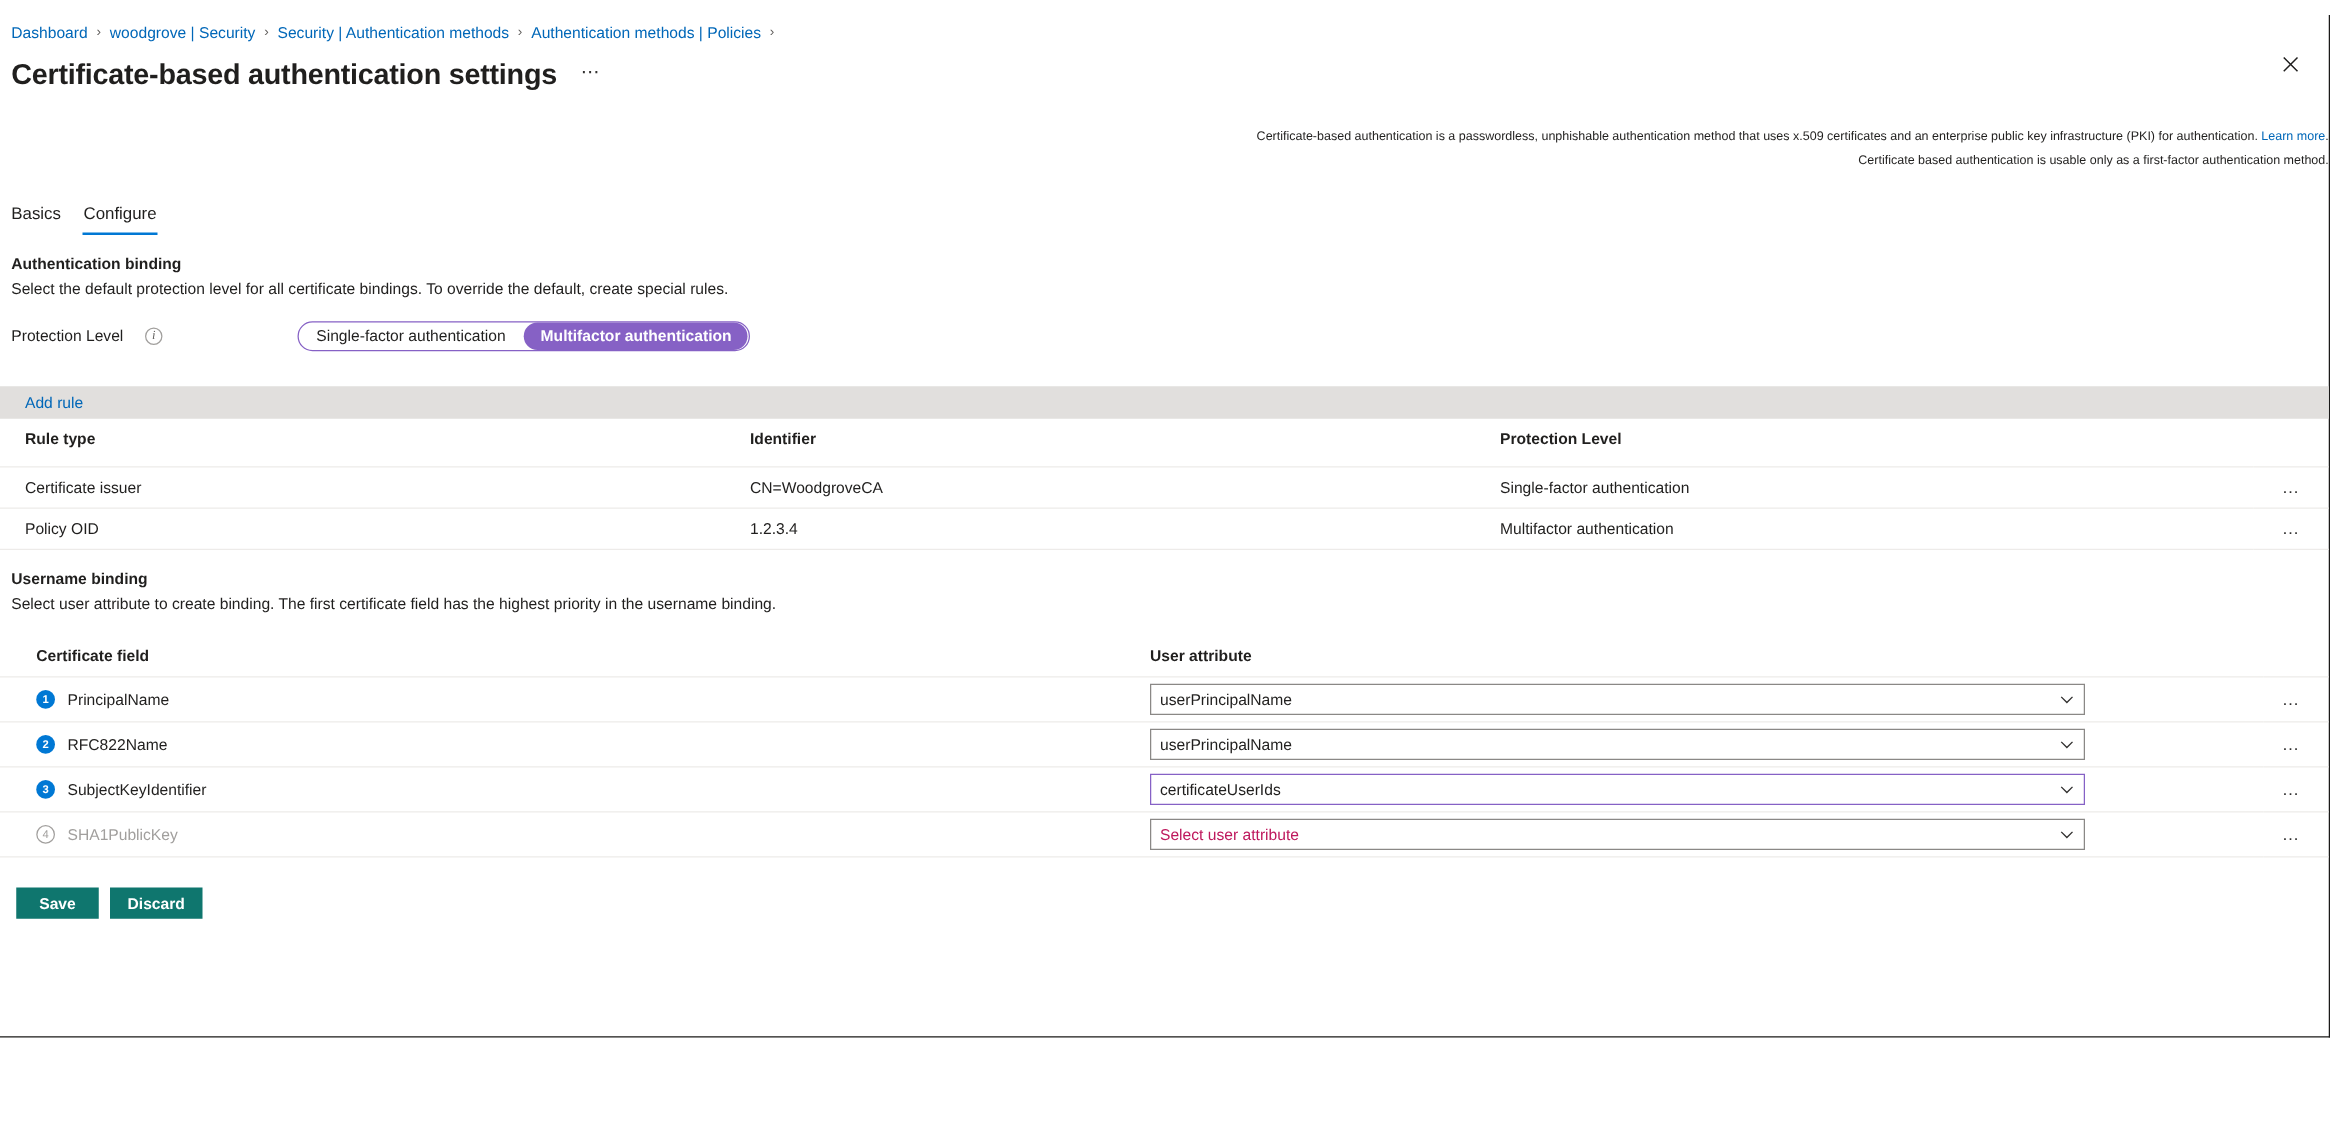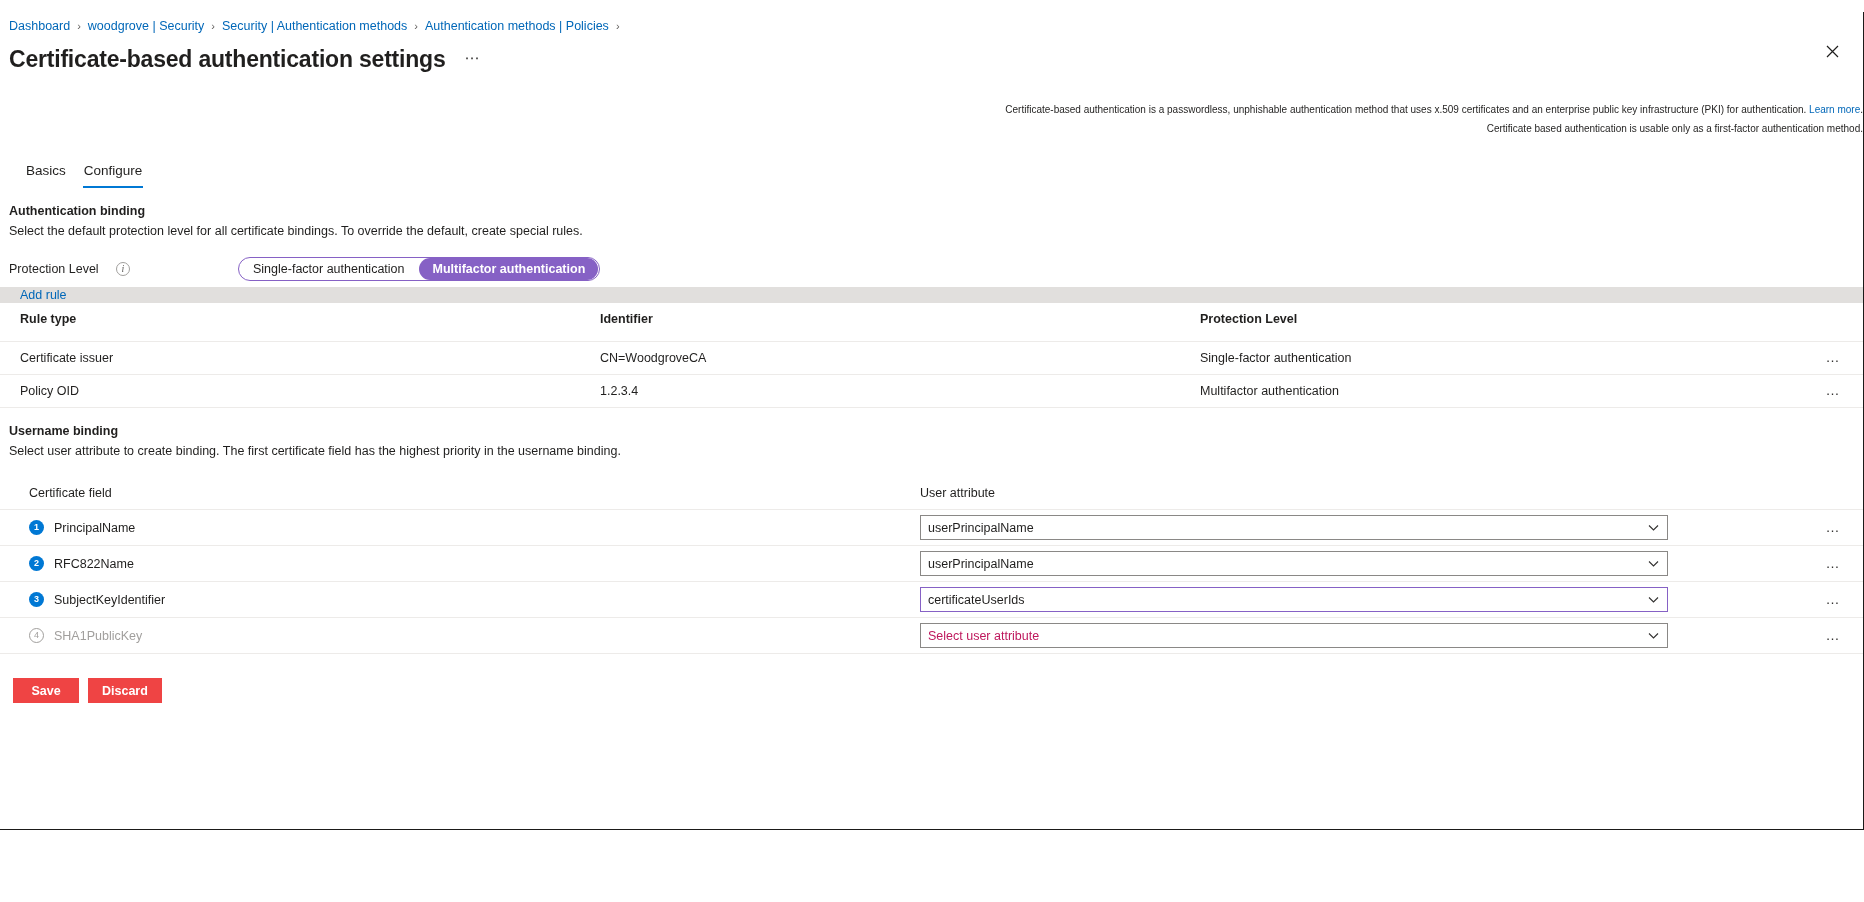"Basics" .tabs { padding-left: 17px -> 0 }
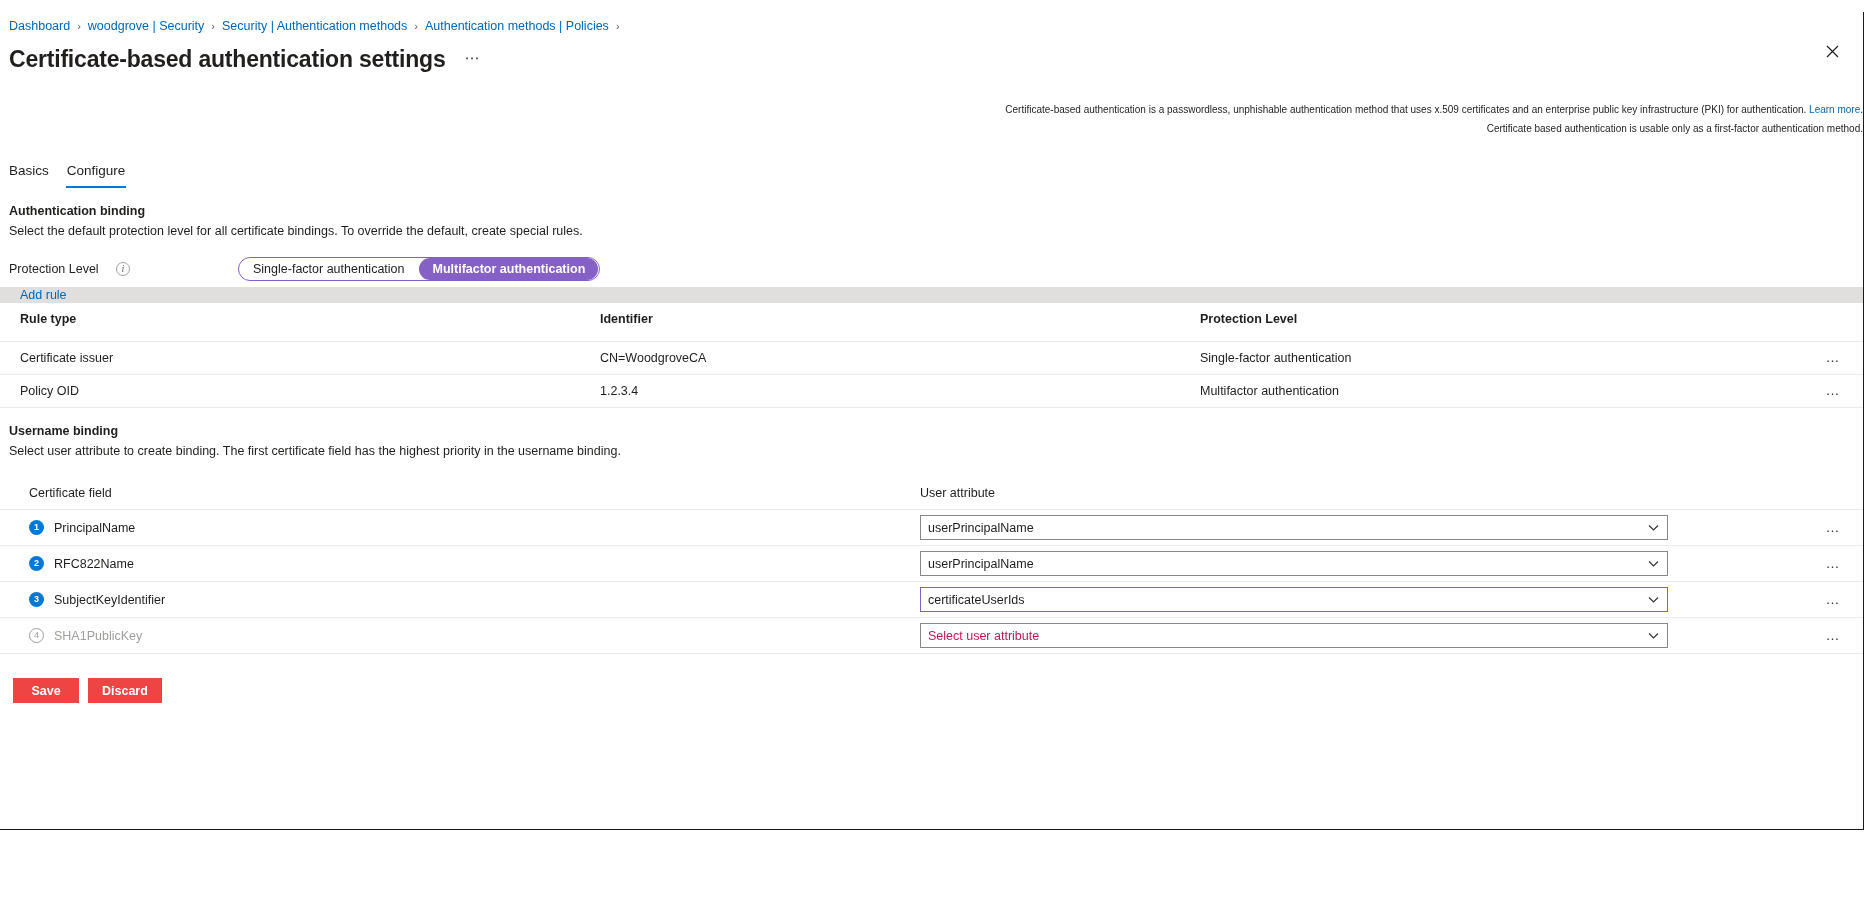"Add rule" .cmdbar { height: 16px -> 26px; margin-top: 5px -> 27px }
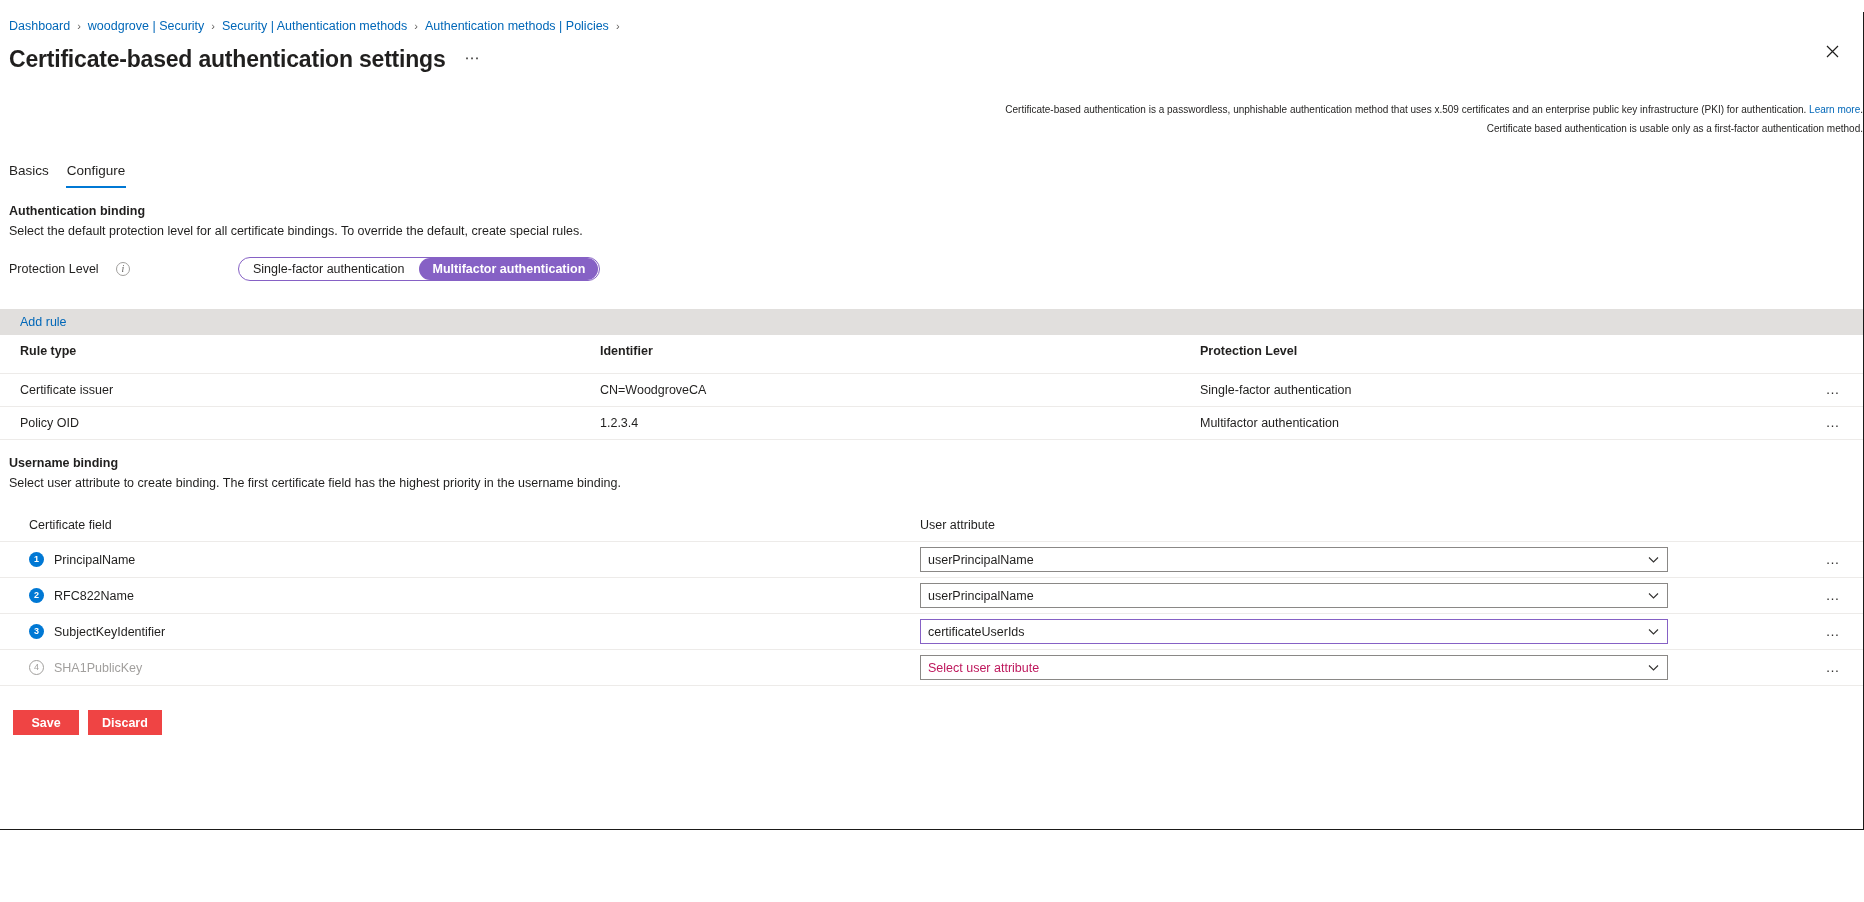"Certificate field" .ub-table th { font-weight: normal -> bold }
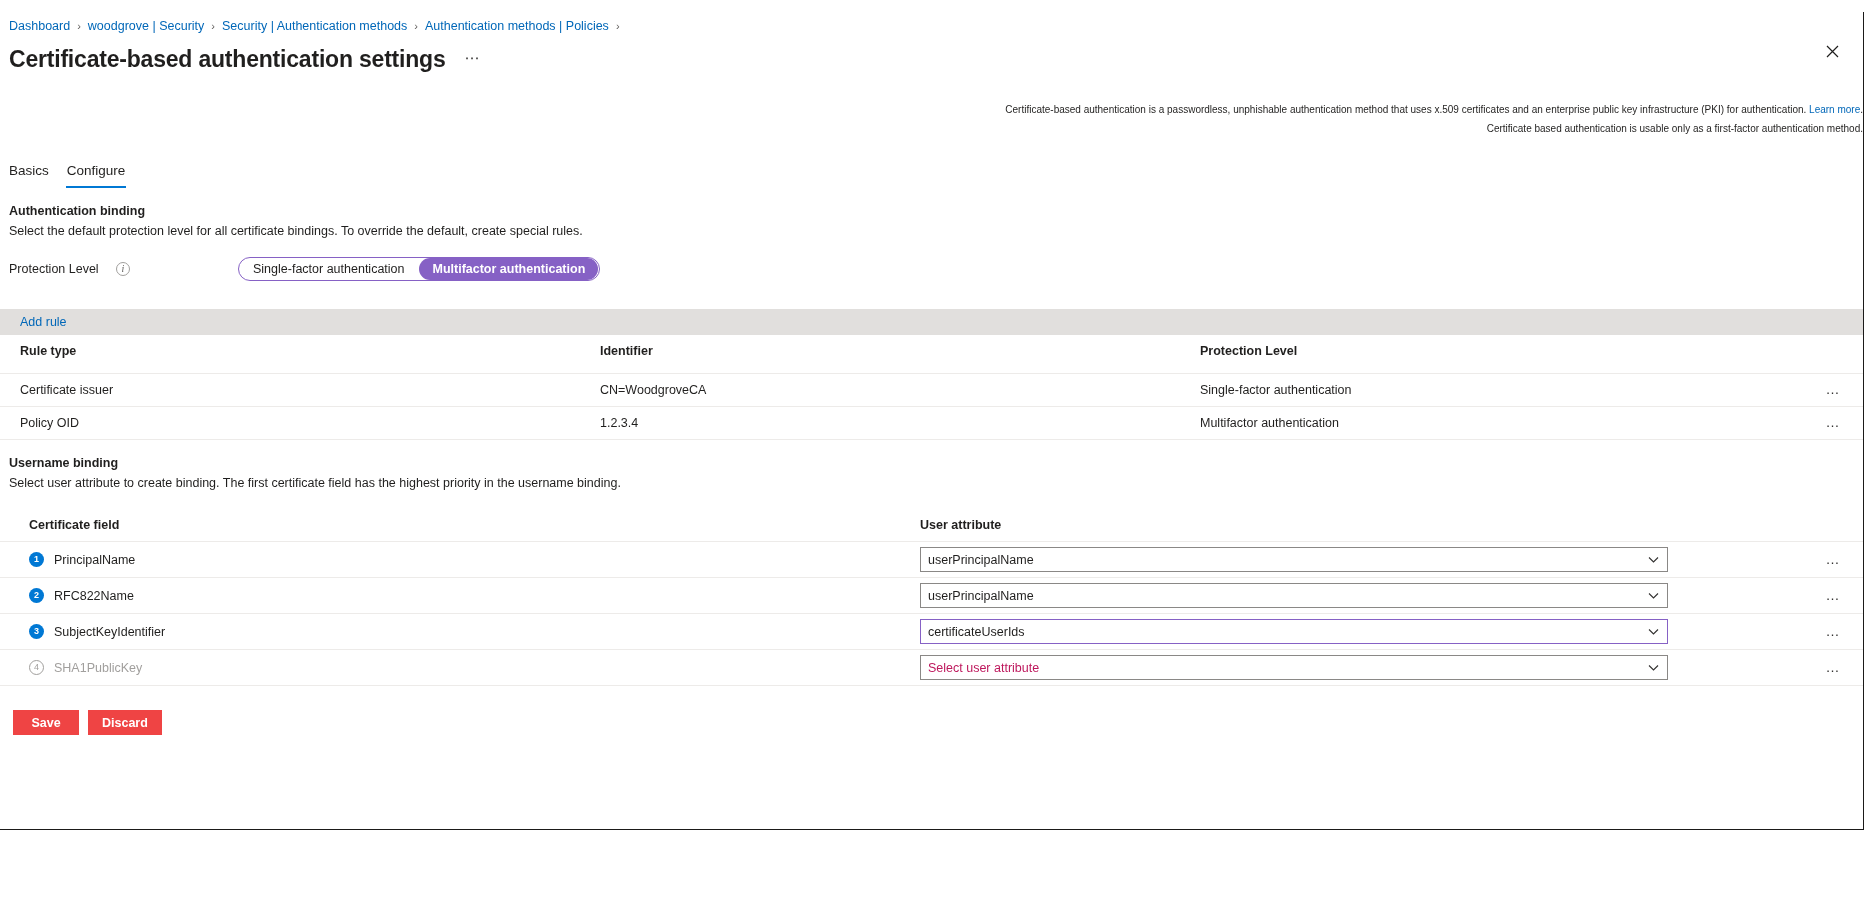"Save" .btn { background: #ef4444 -> #0f766e }
